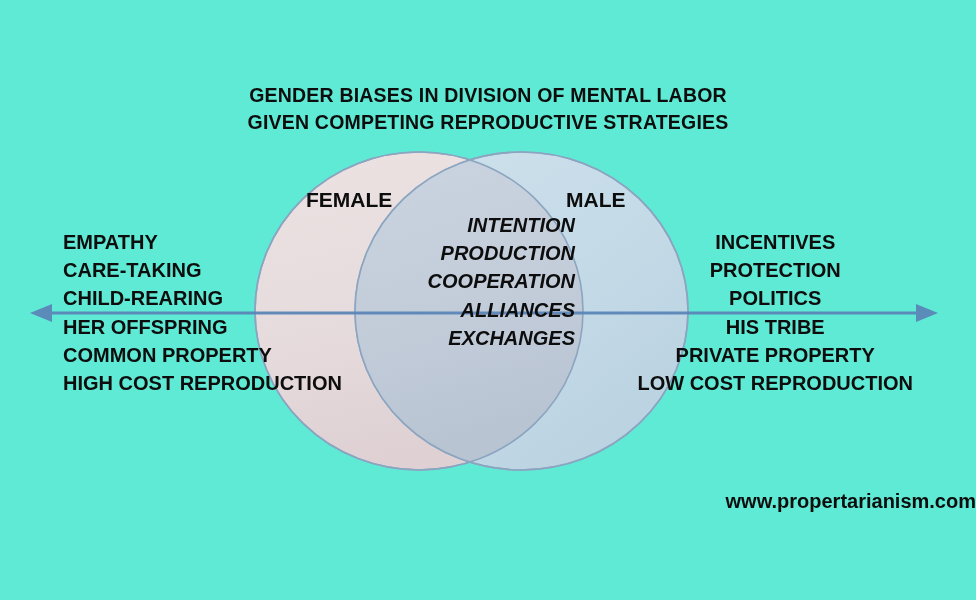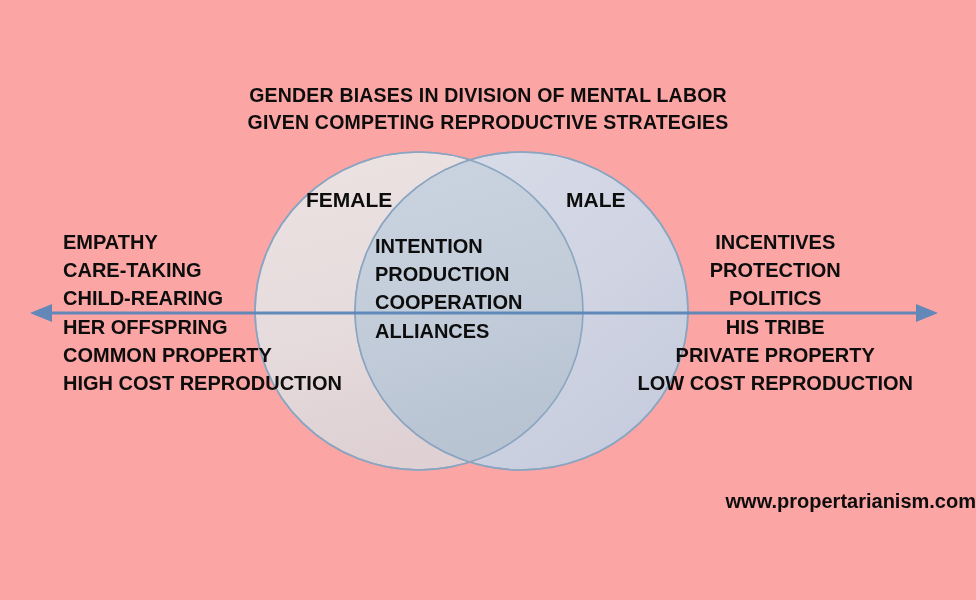"GENDER BIASES IN DIVISION OF" #canvas { background: #fca5a5 -> #5eead4 }
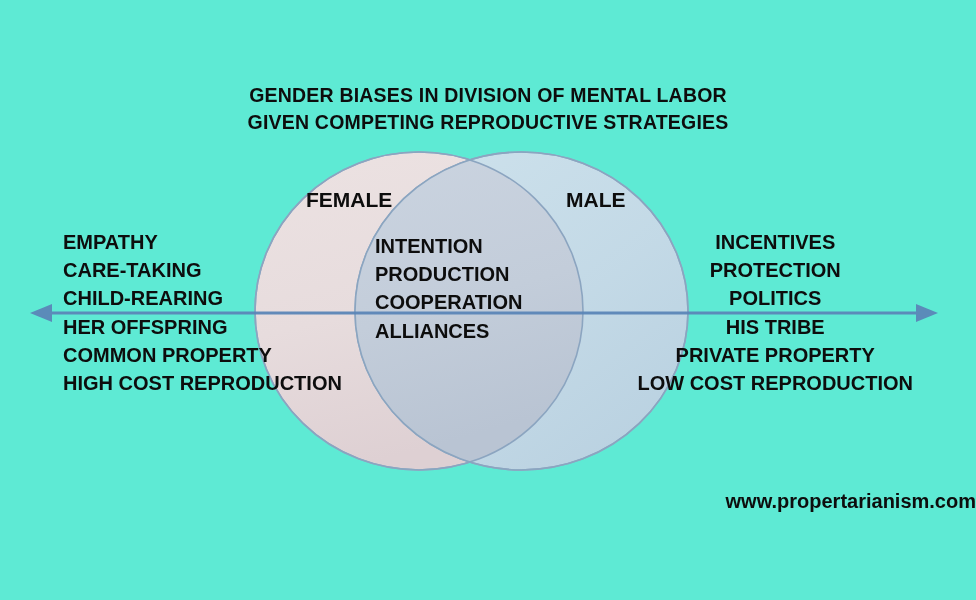"INTENTION" #col-center { font-style: none -> italic; text-align: left -> right; top: 232px -> 211px }
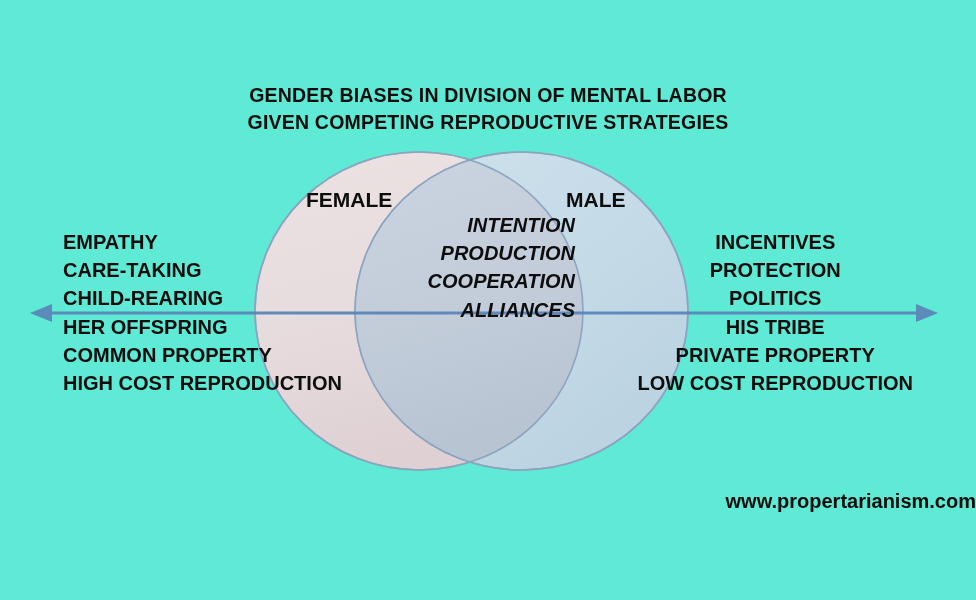"EXCHANGES" div.row { html: none -> <div>EXCHANGES</div> }
